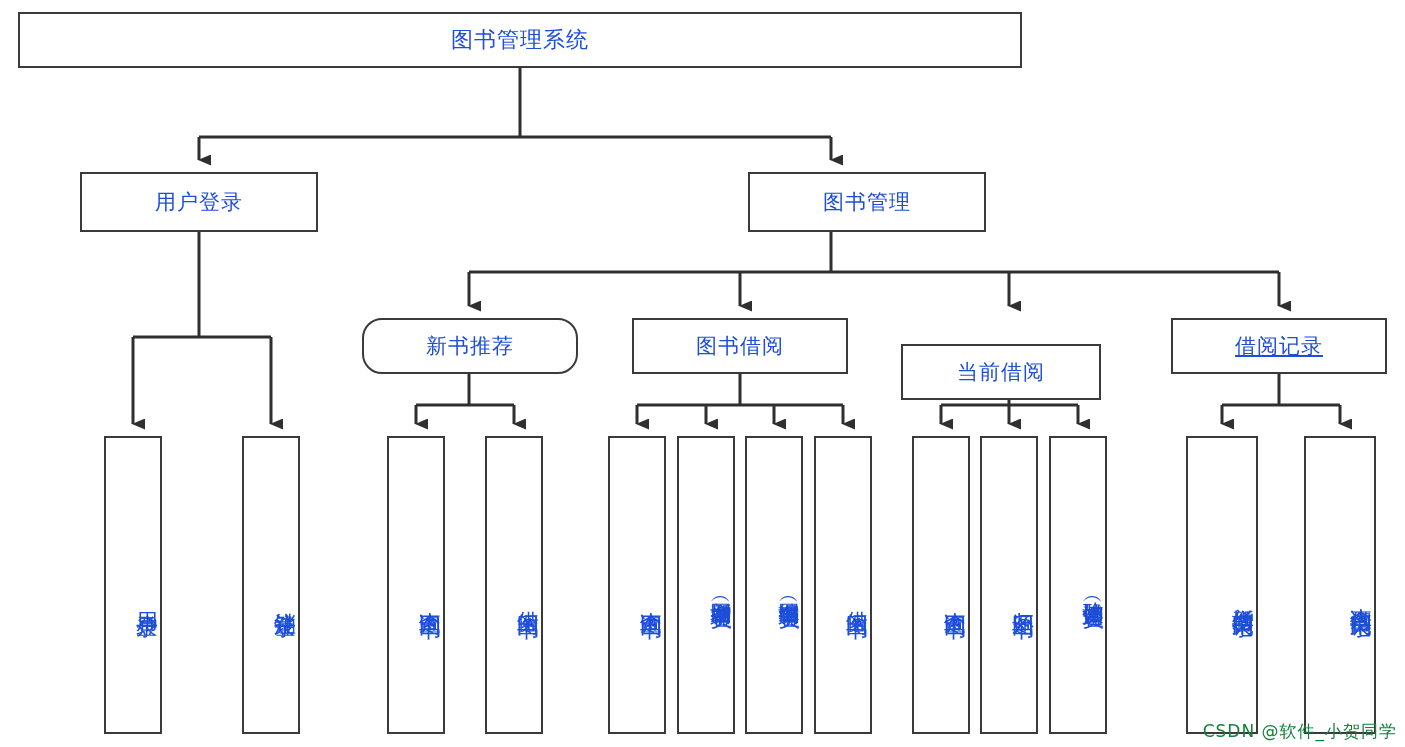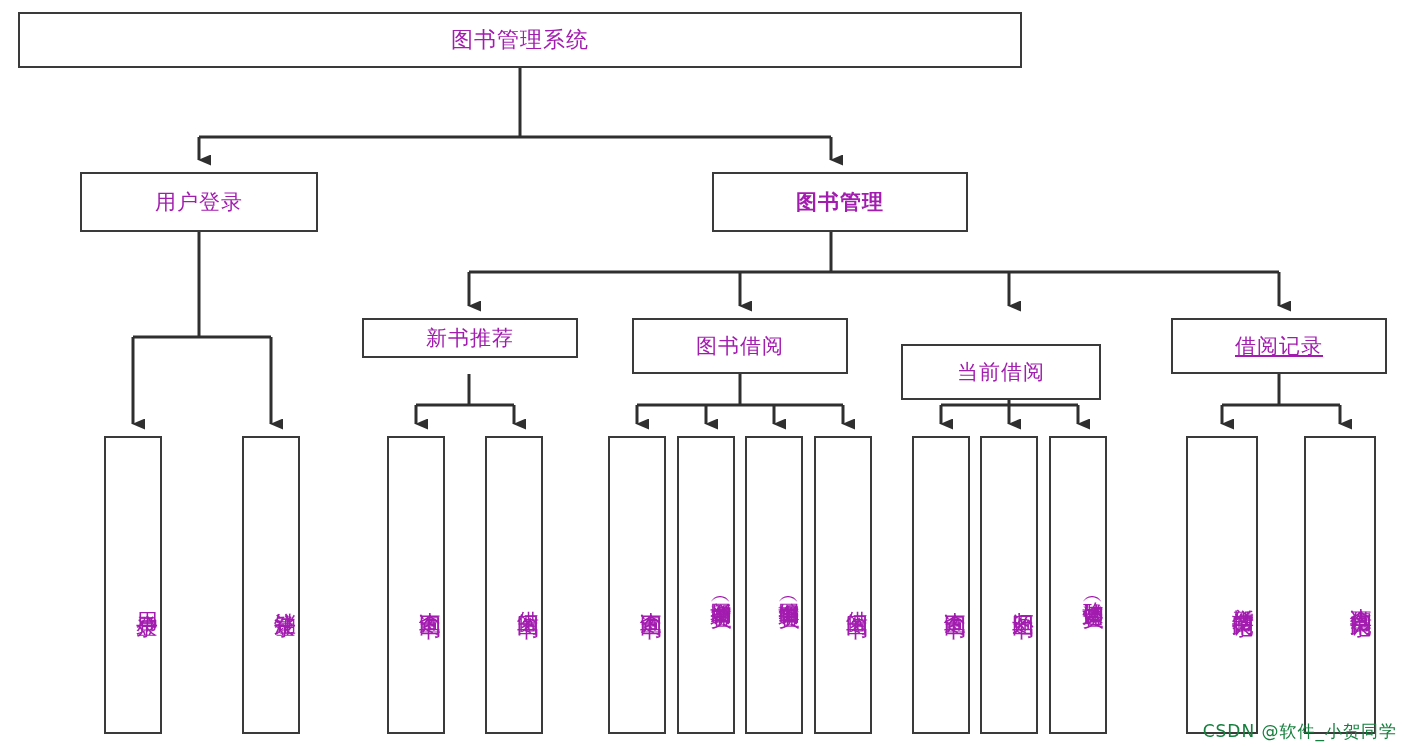"图书管理系统" .node { color: #a21caf -> #1d4ed8 }
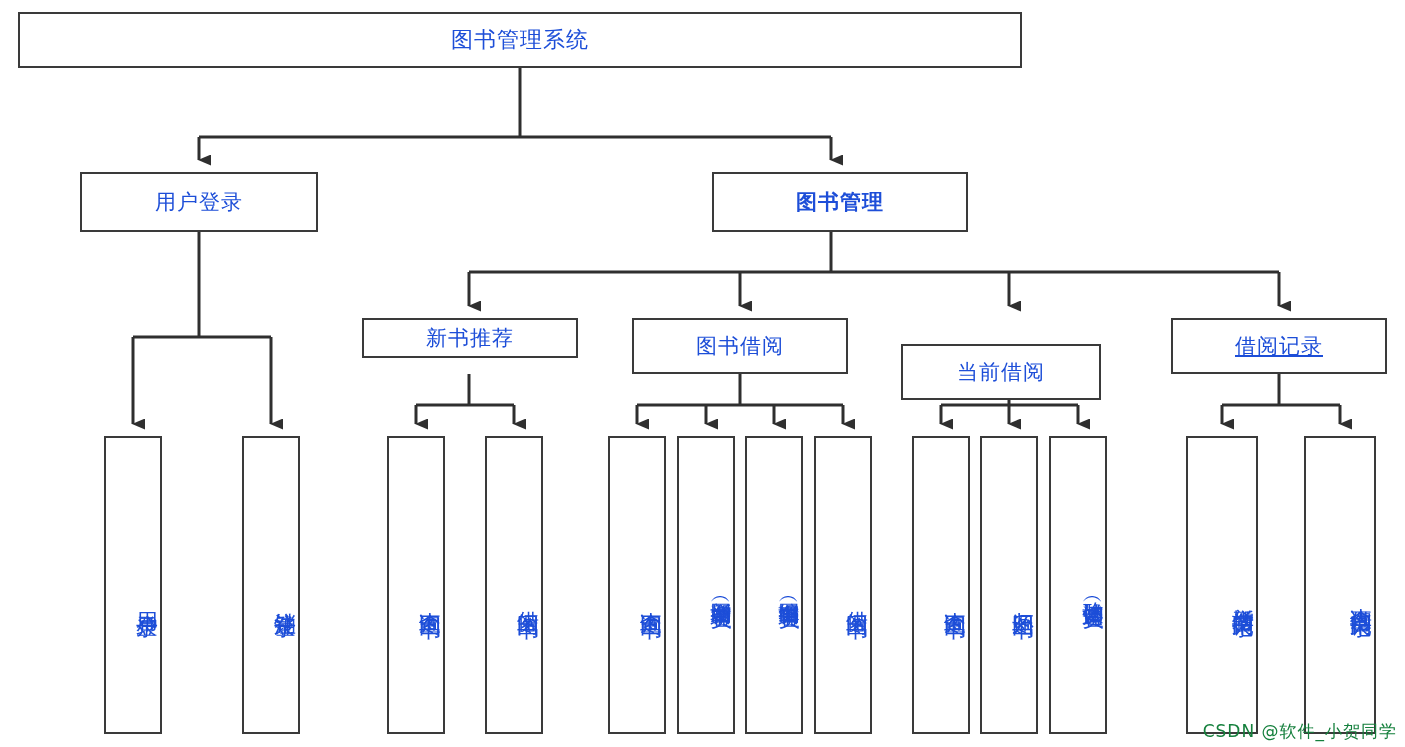"图书管理" div.node { font-weight: bold -> none; left: 712px -> 748px; width: 256px -> 238px }
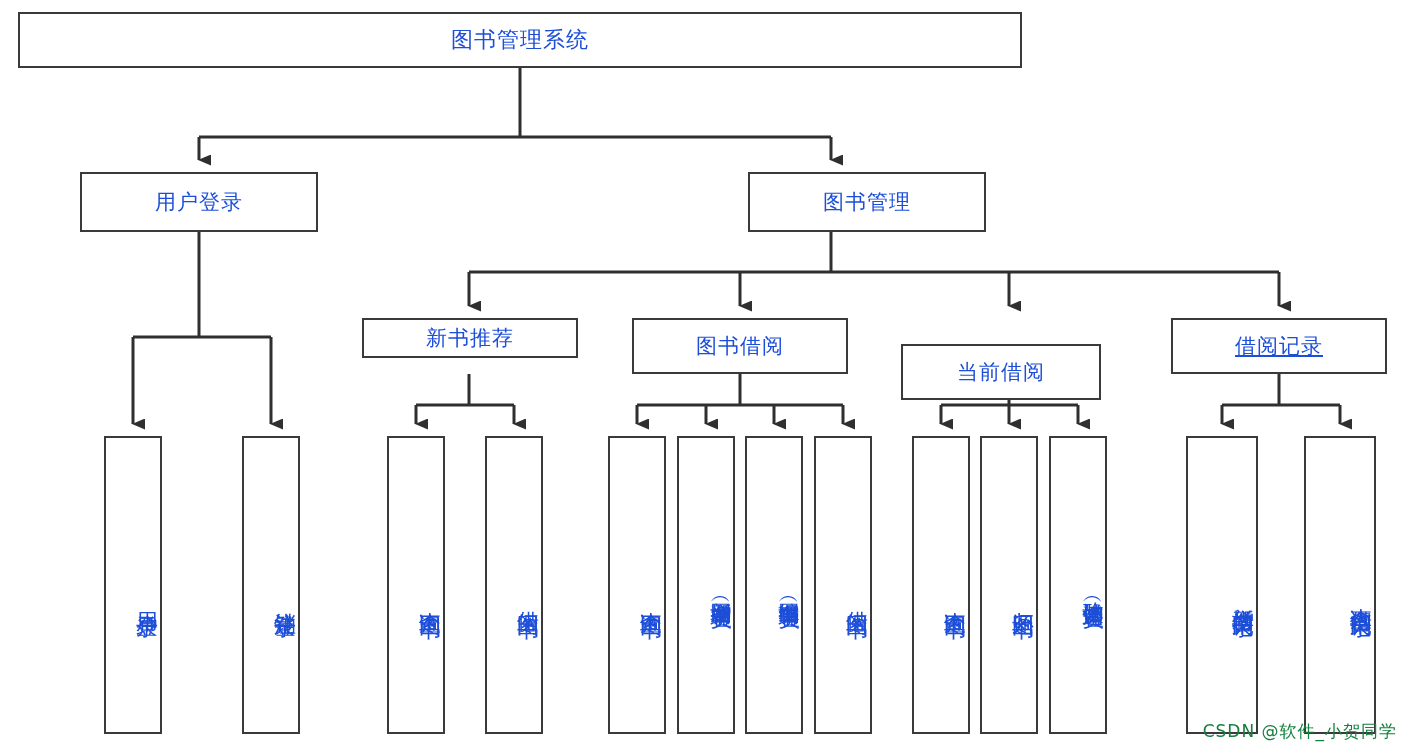"新书推荐" div.node { border-radius: none -> 20px; height: 40px -> 56px }
